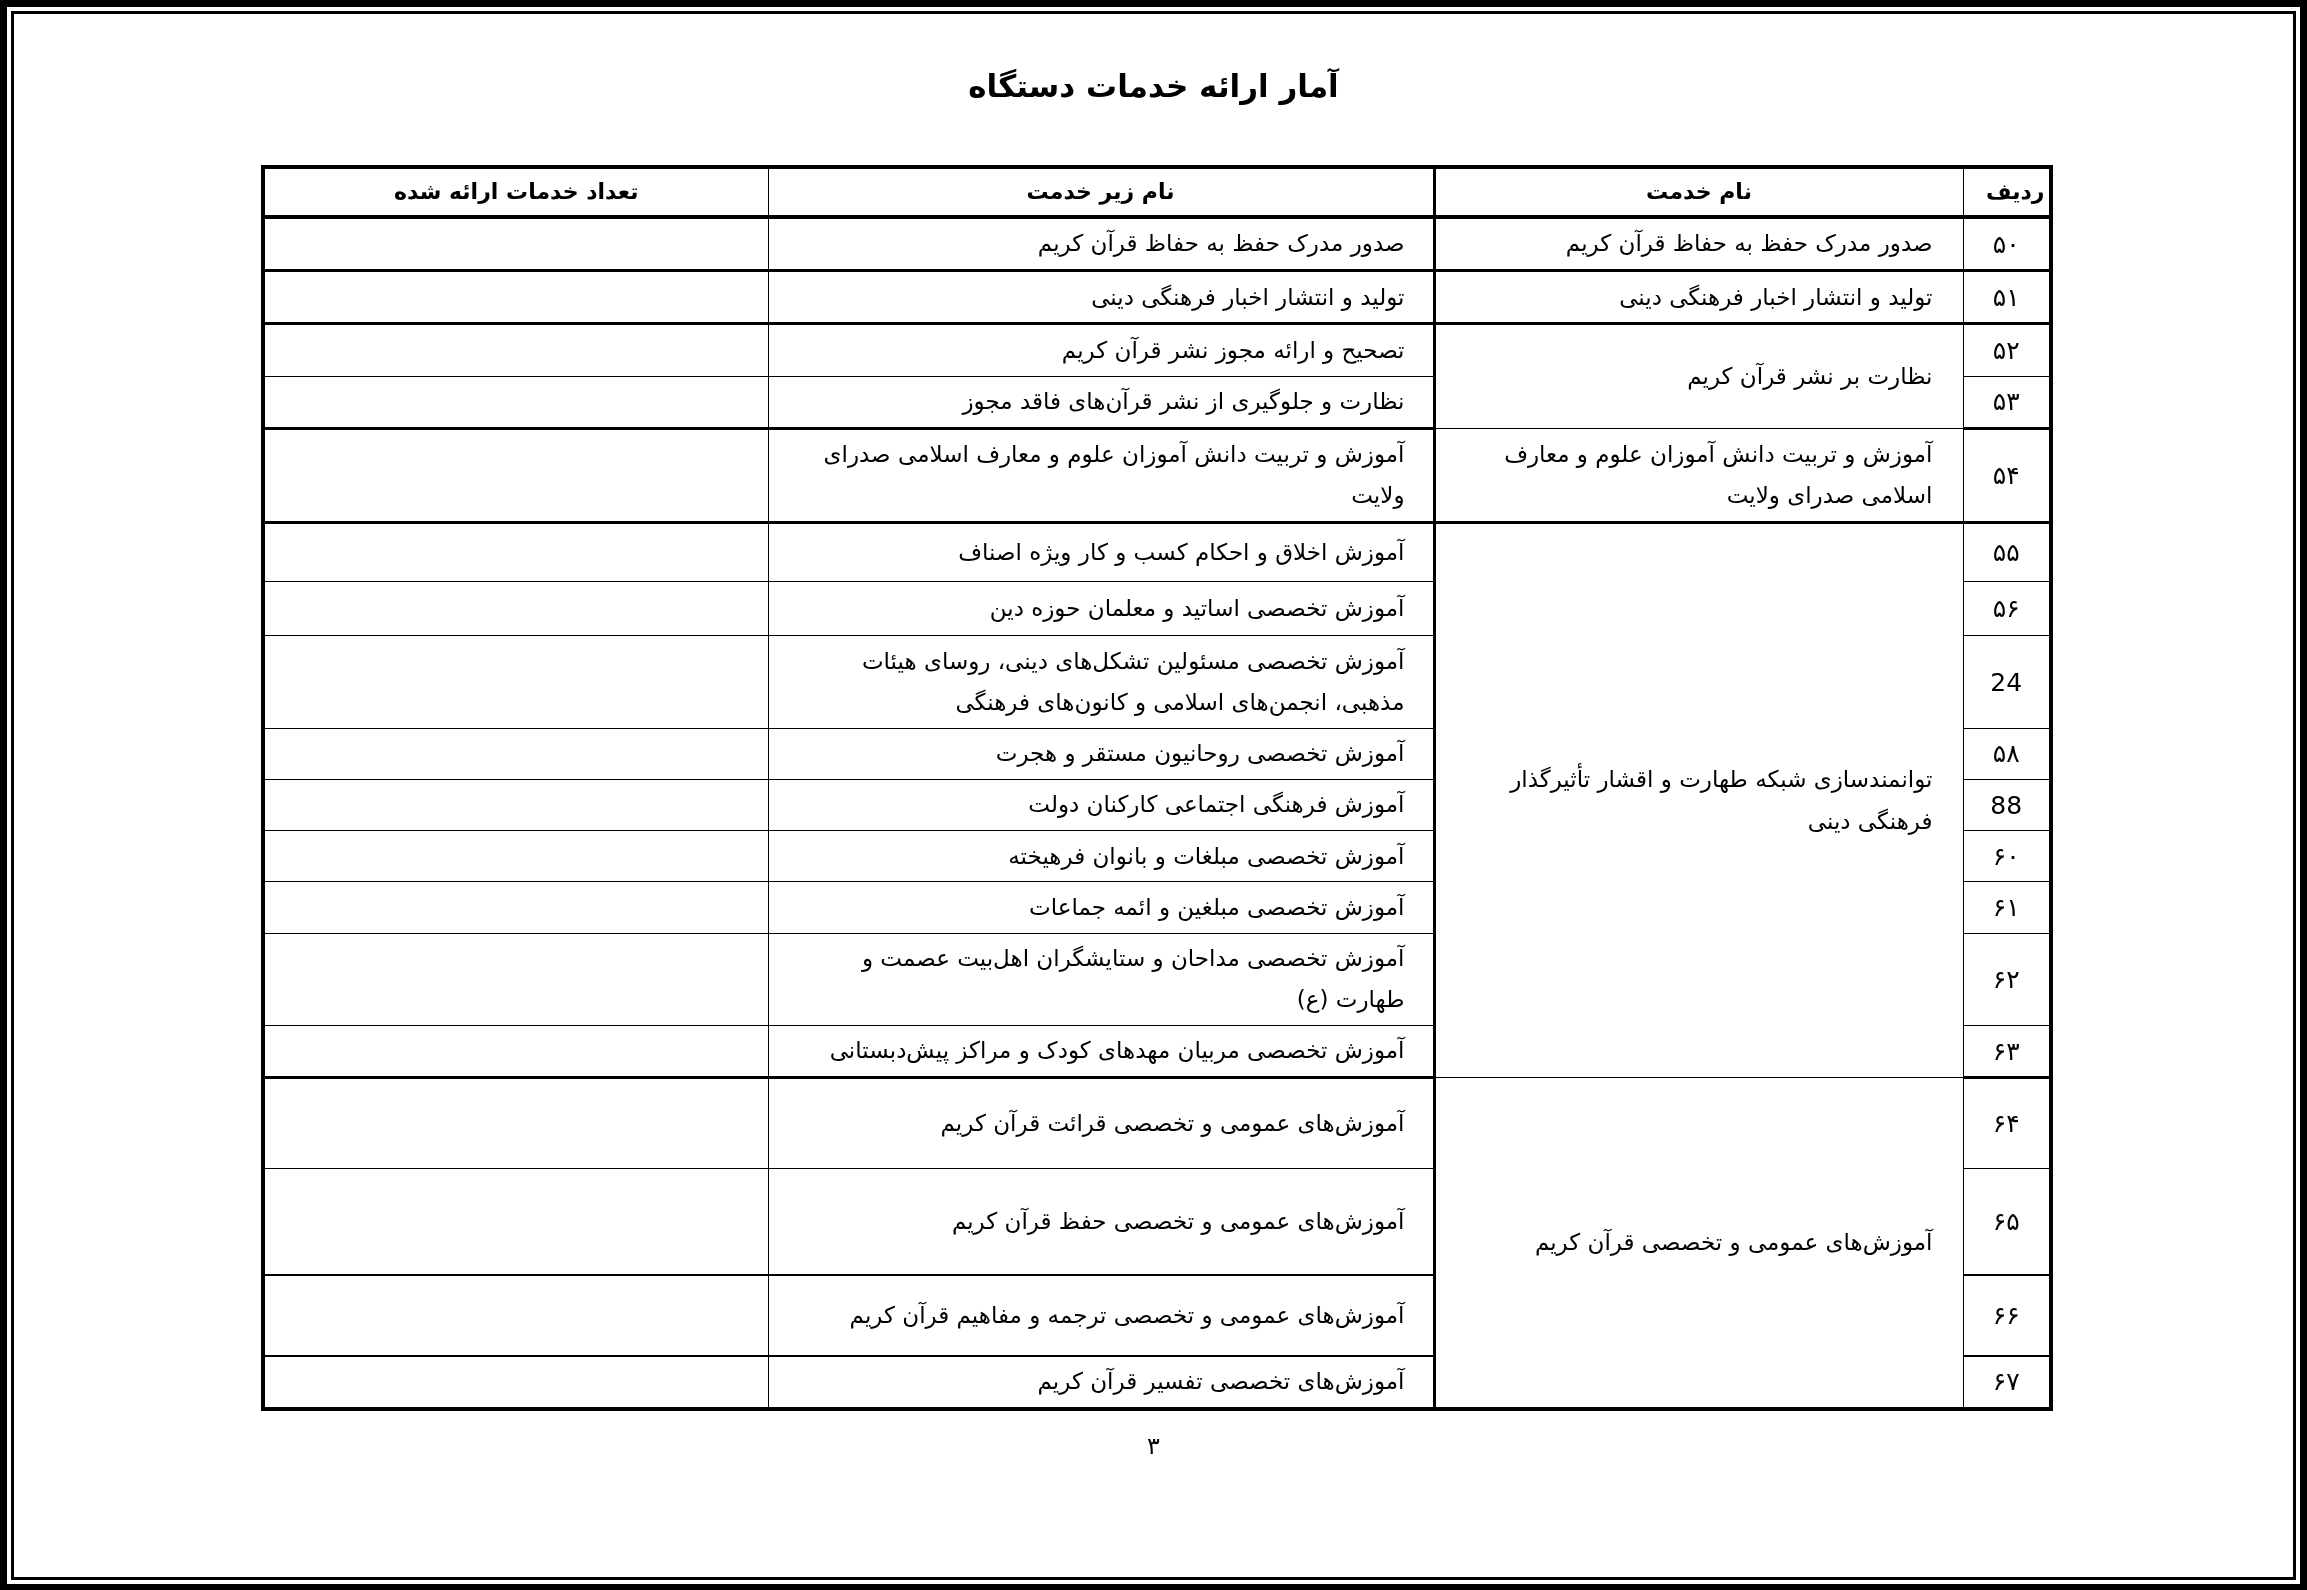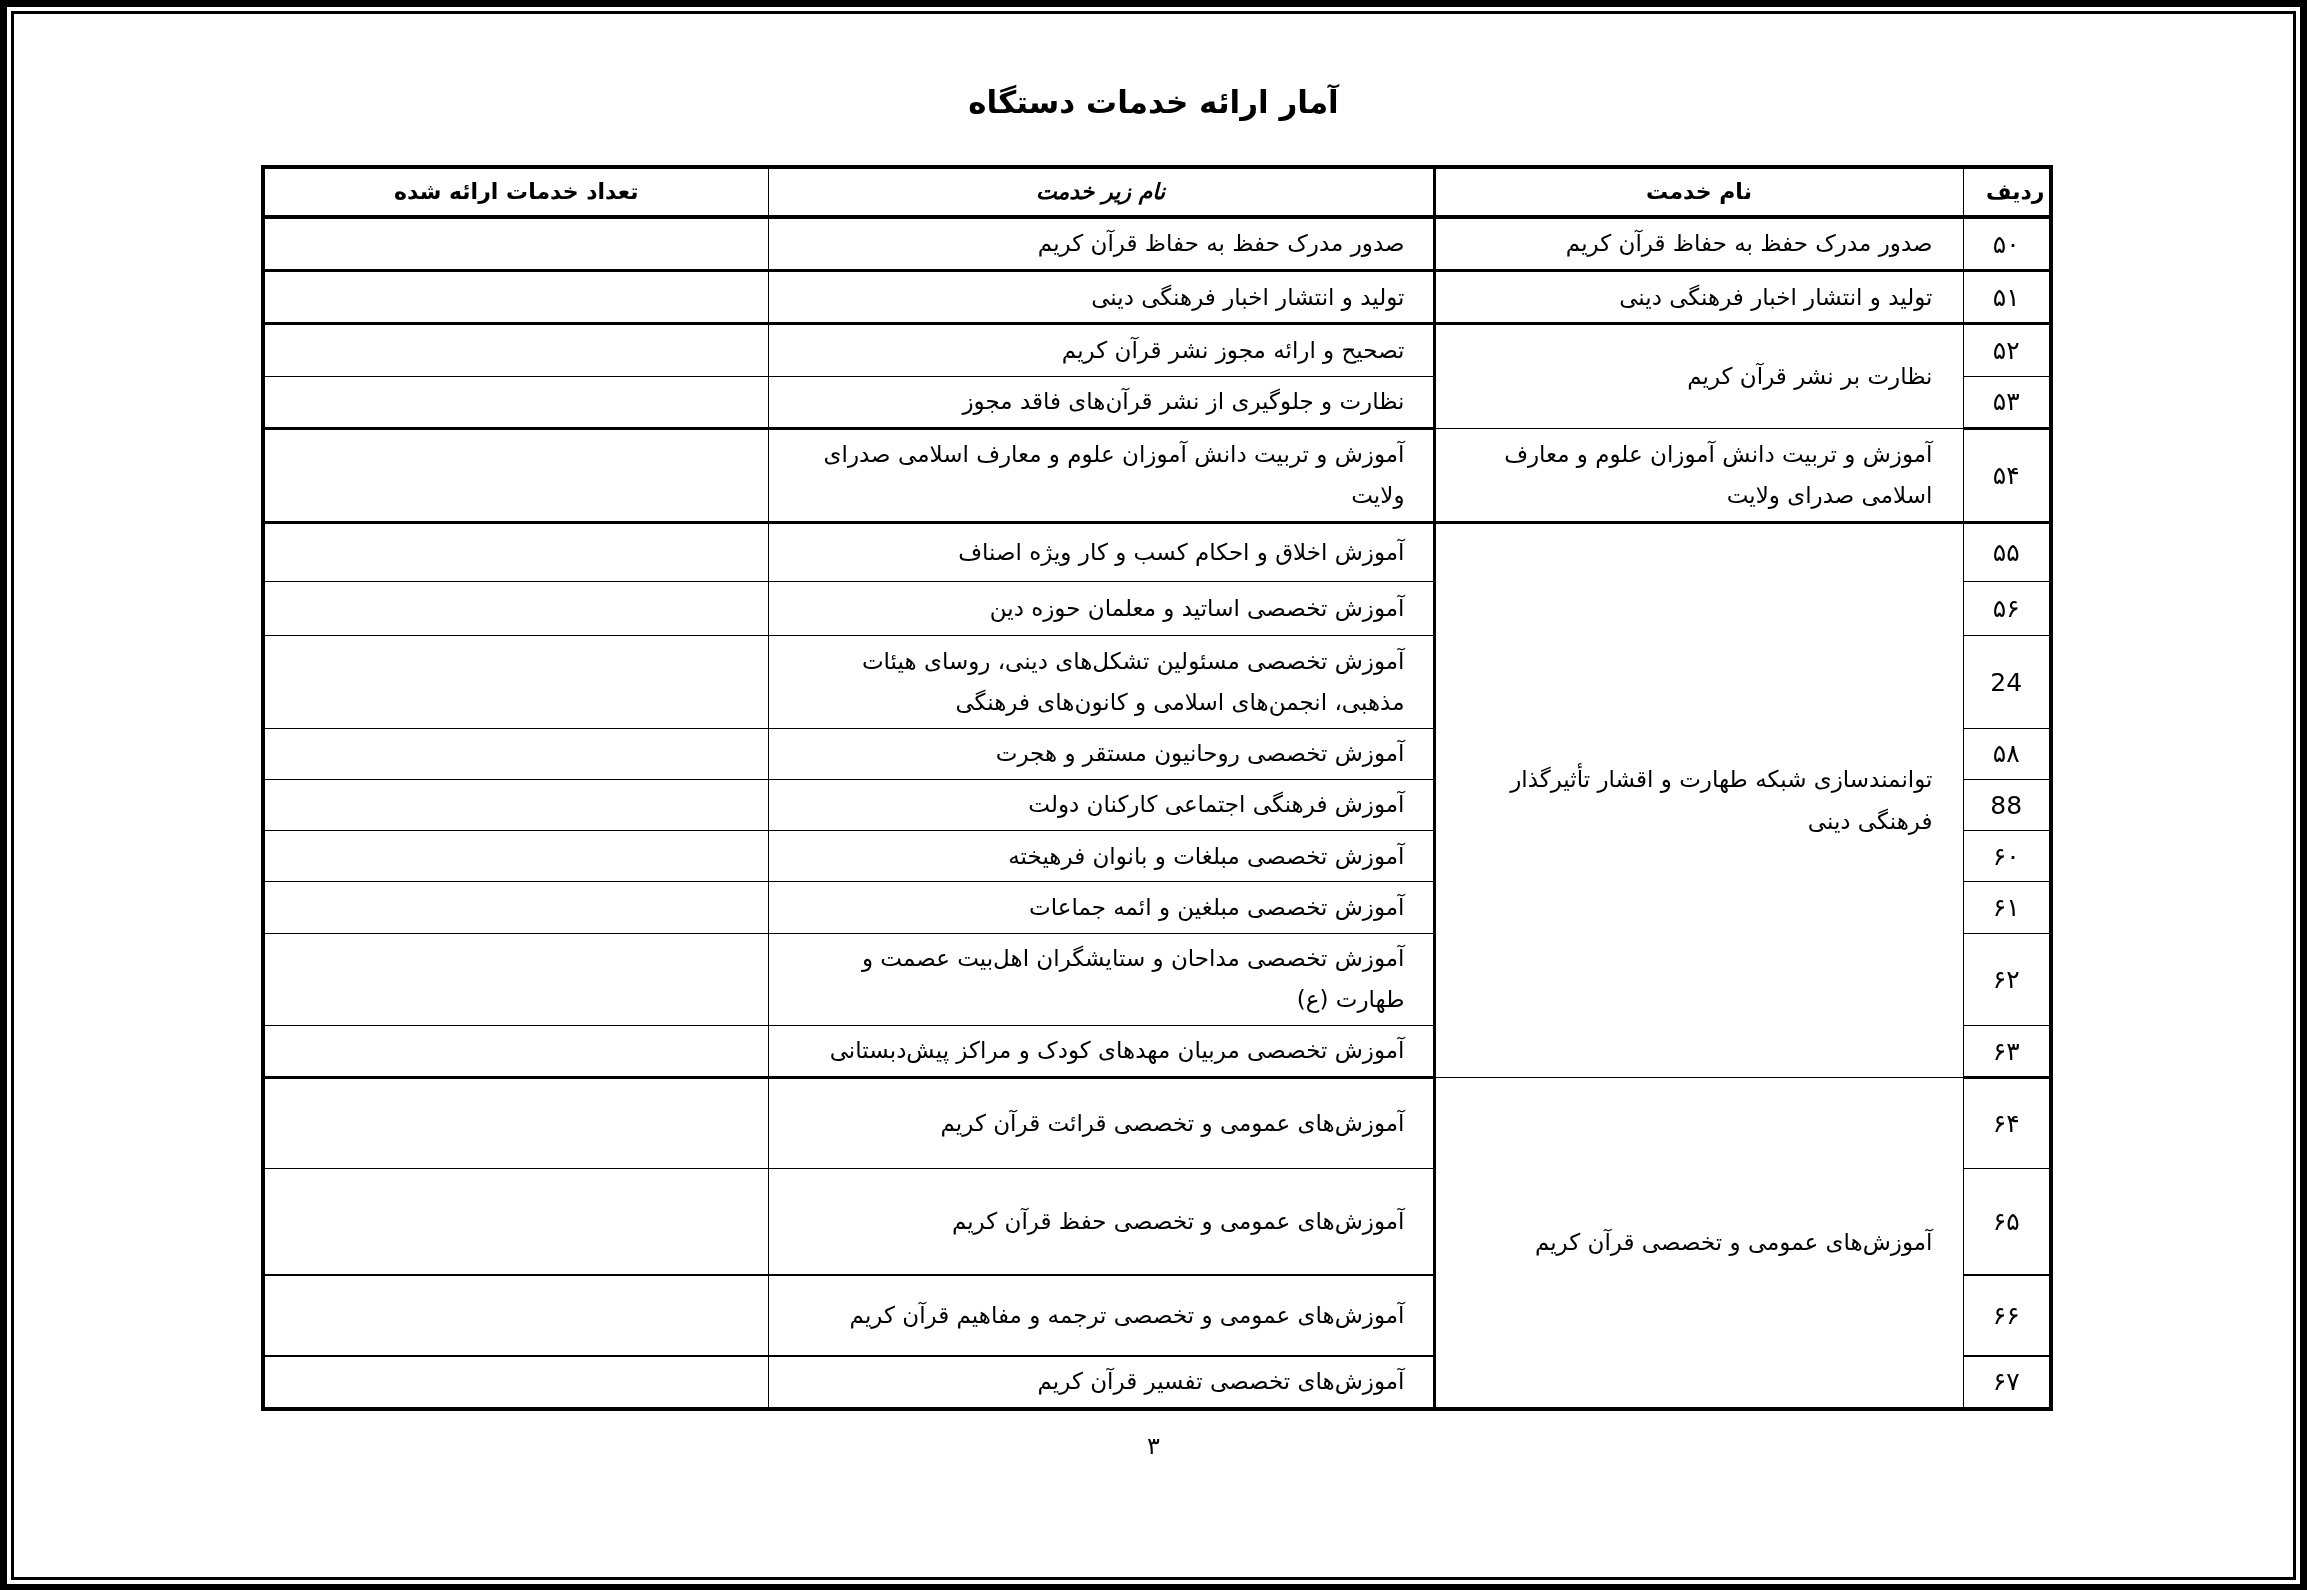"آمار ارائه خدمات دستگاه" .title { top: 84px -> 68px }
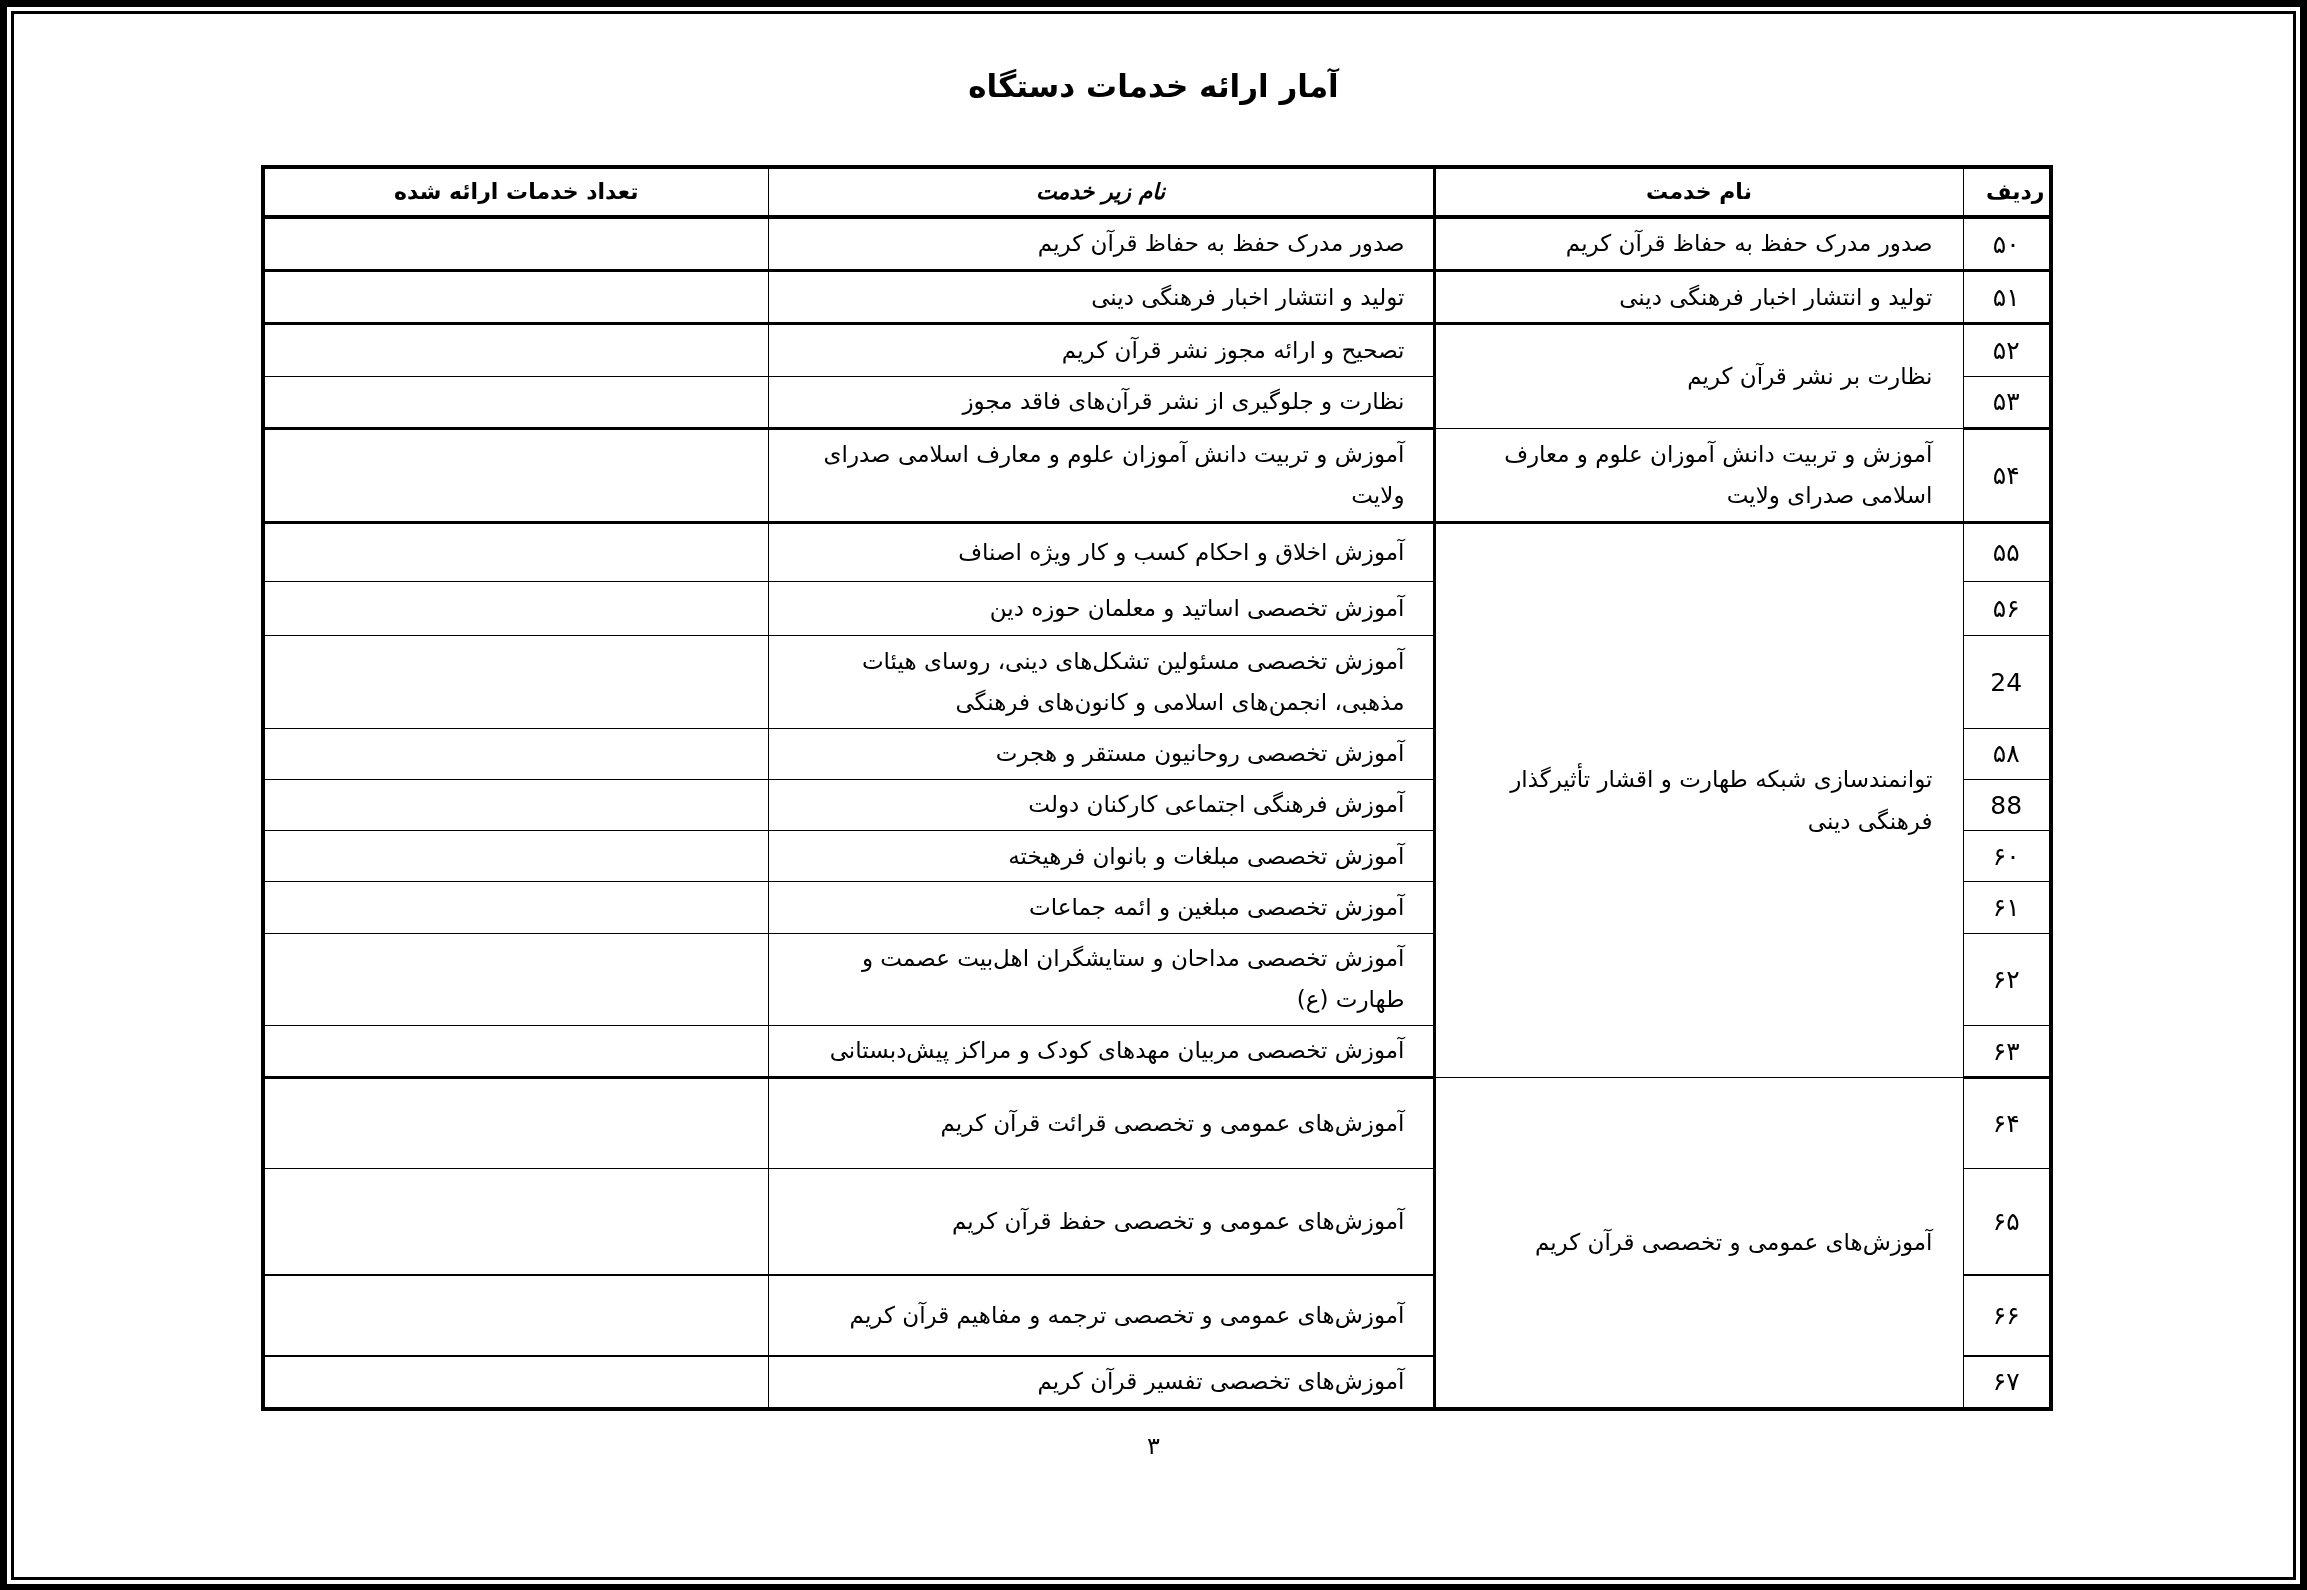"نام زیر خدمت" th.c-sub { font-style: italic -> none }
